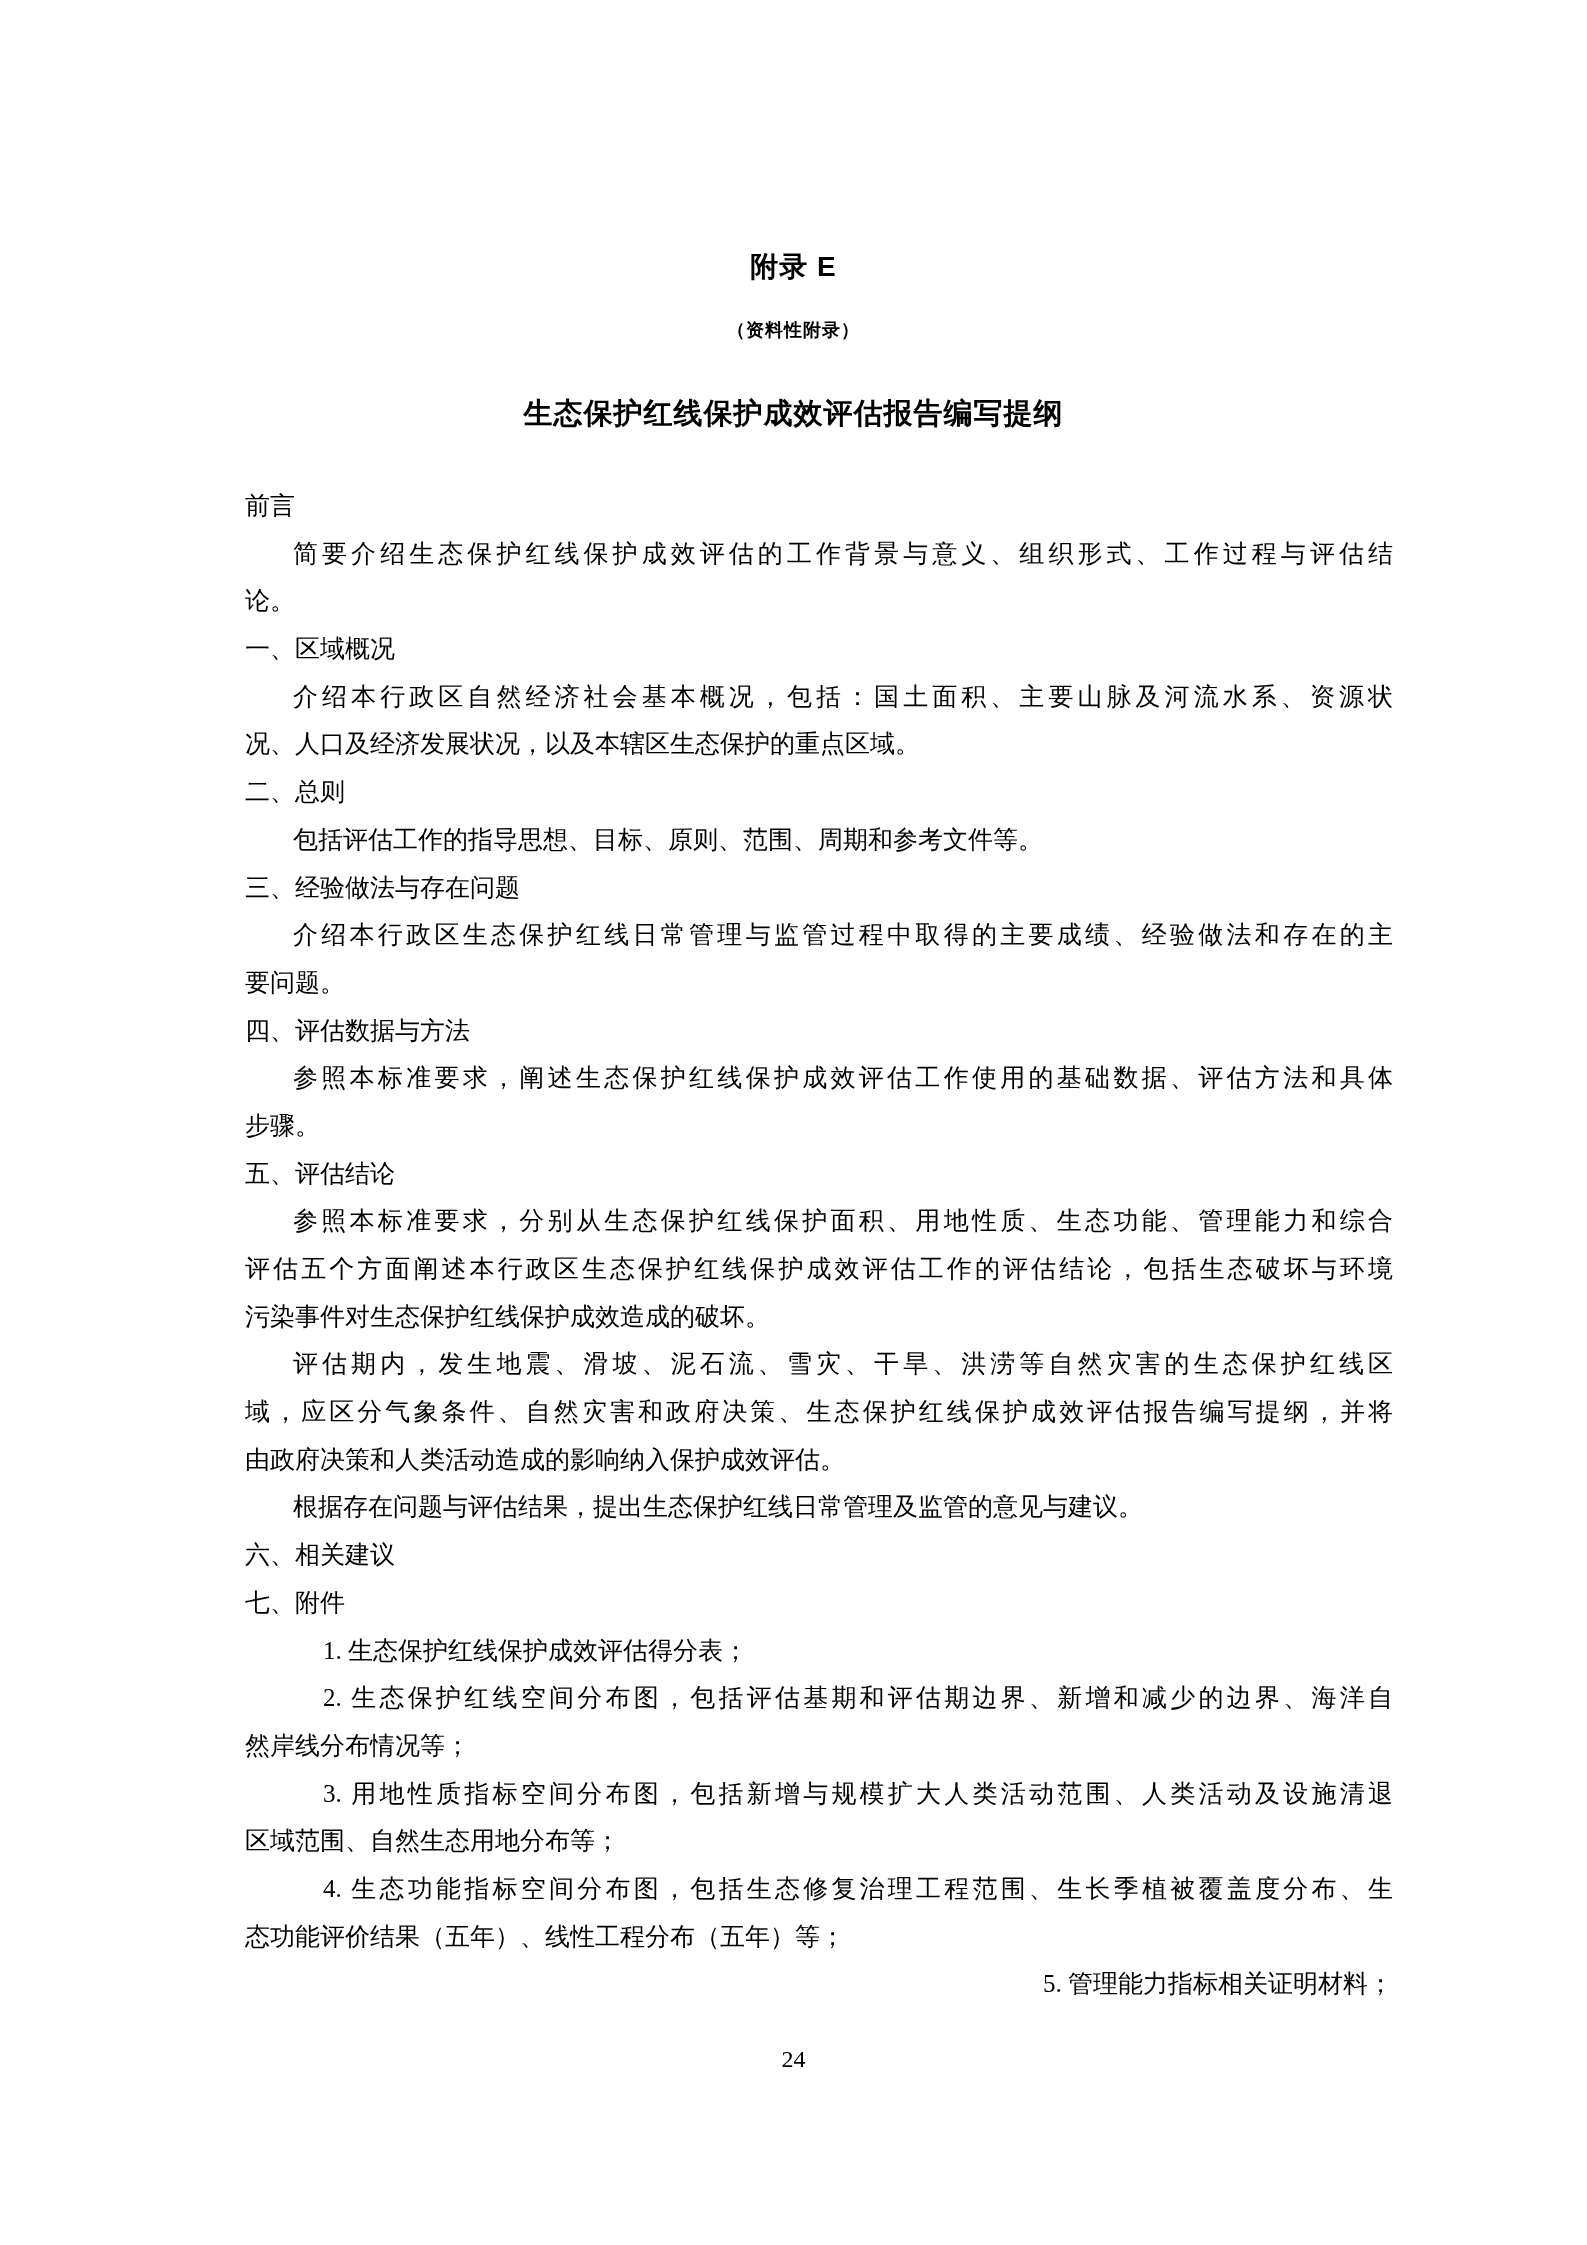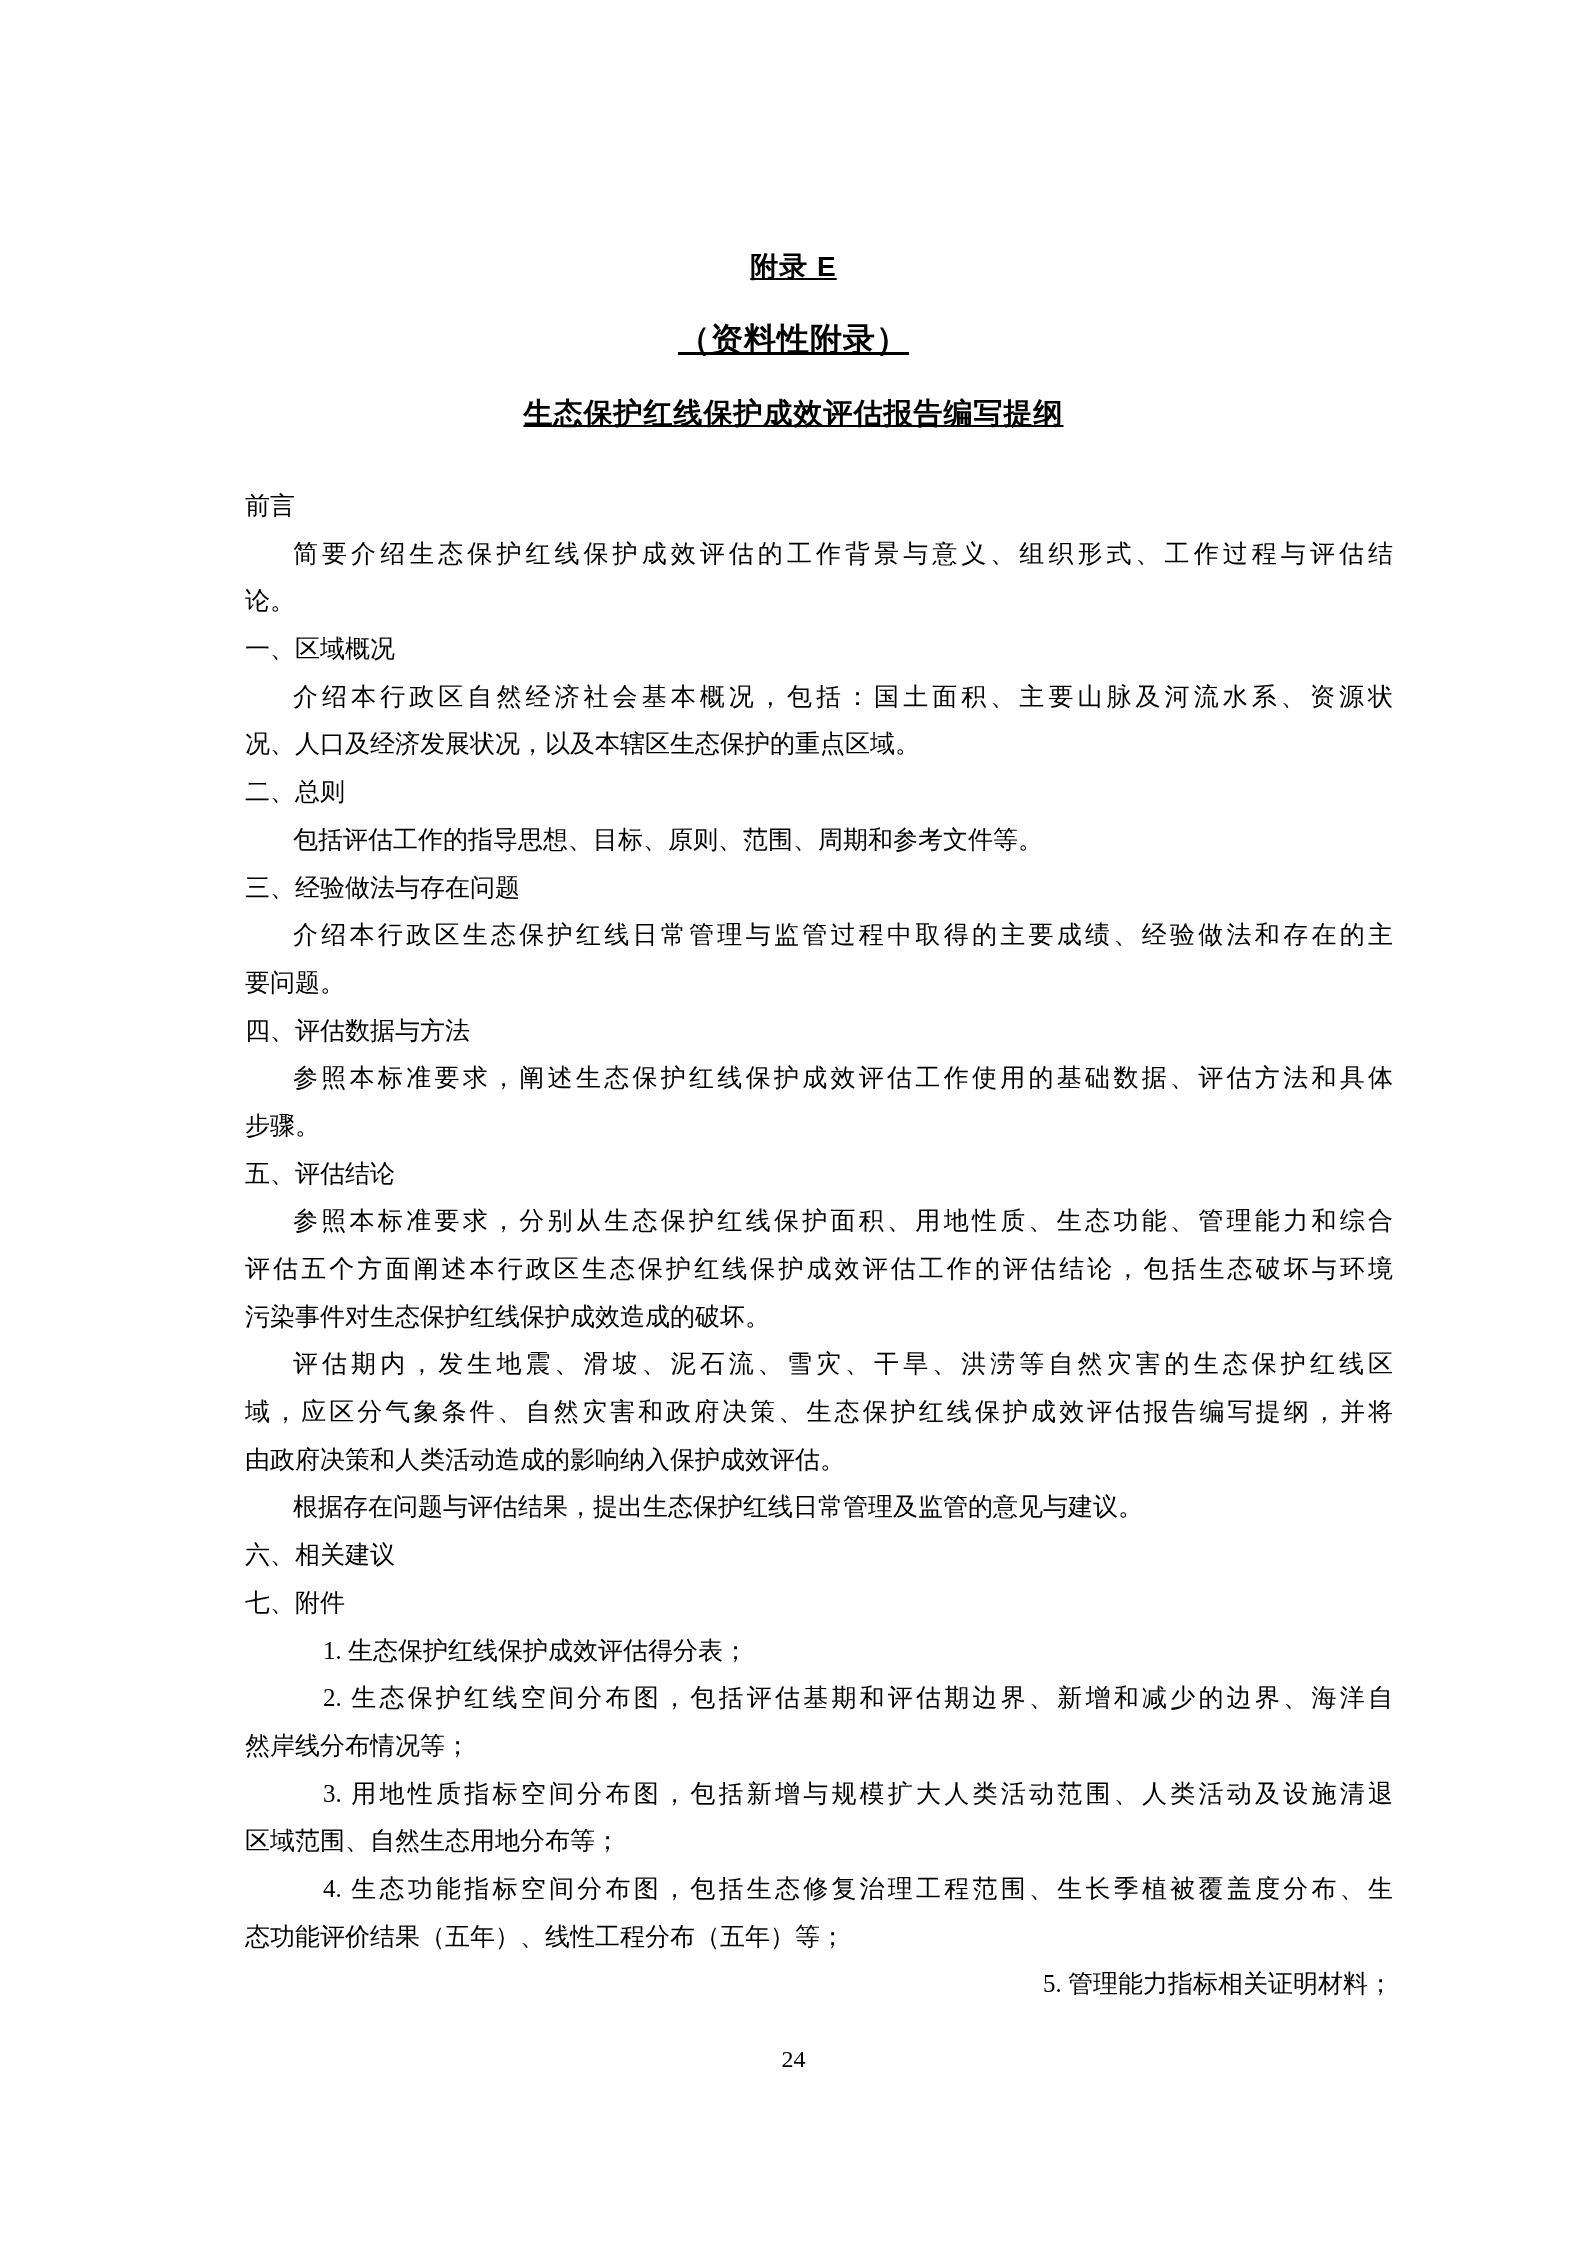"附录 E" .center-line { text-decoration: underline -> none }
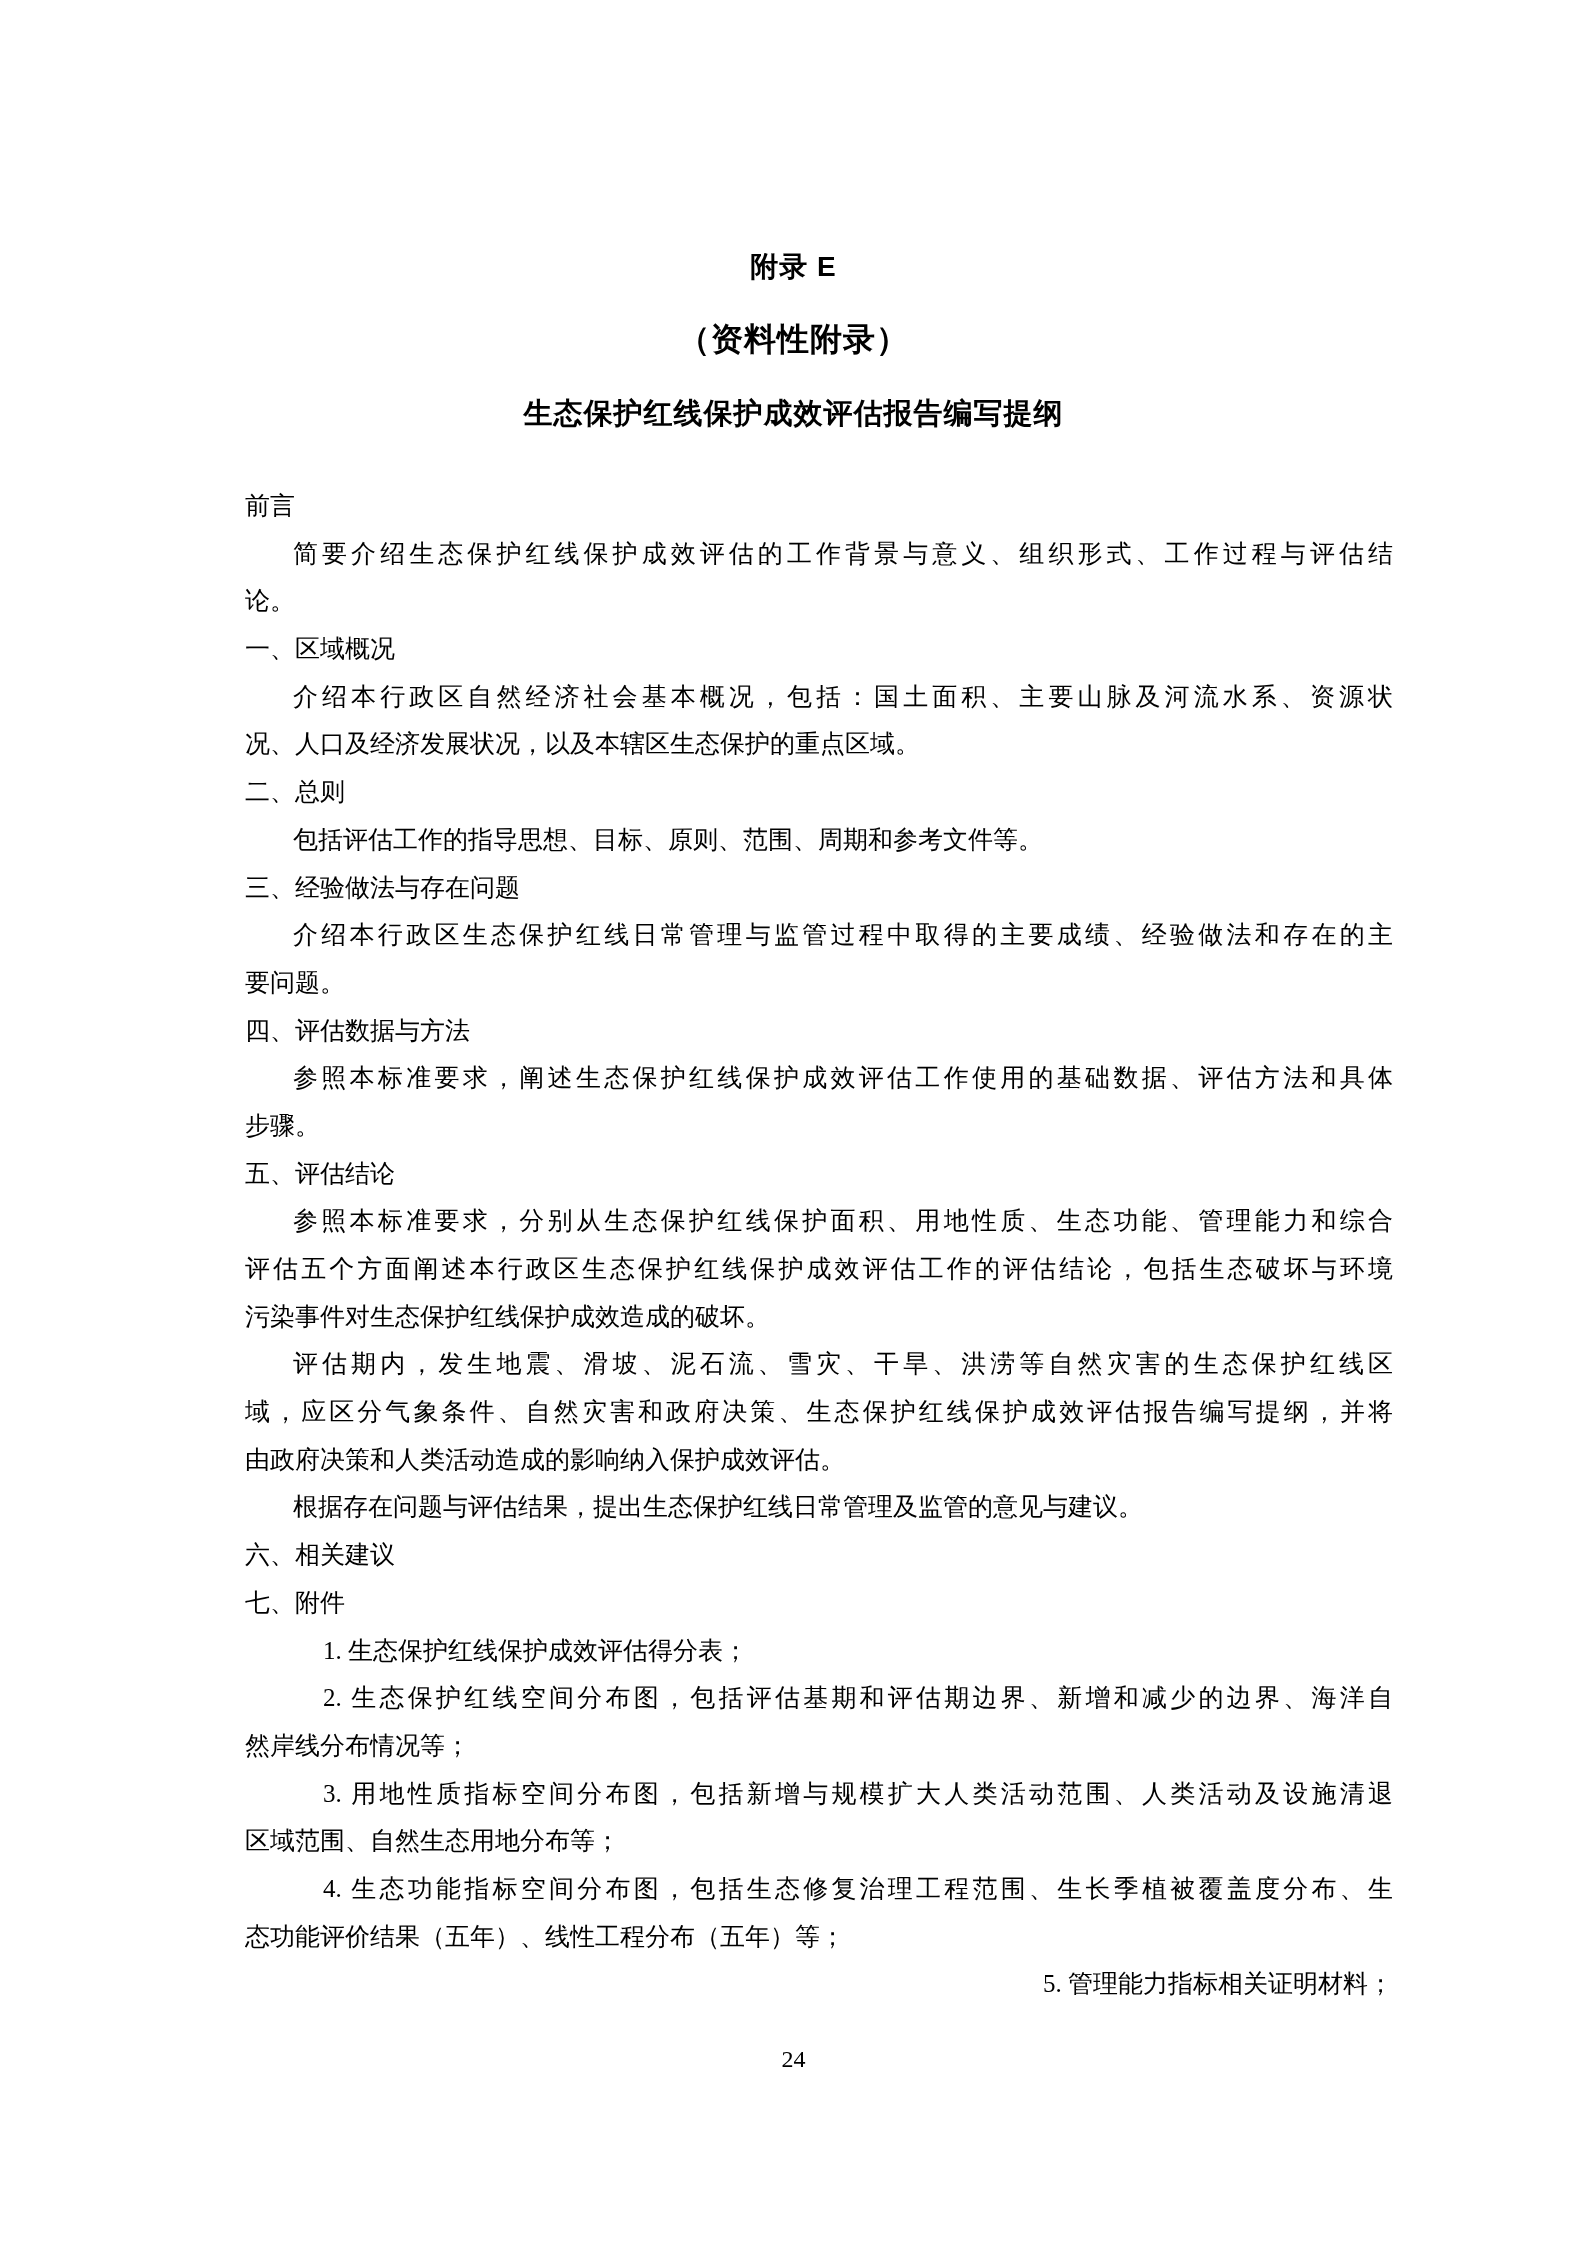"（资料性附录）" .appendix-type { font-size: 32px -> 18px }
